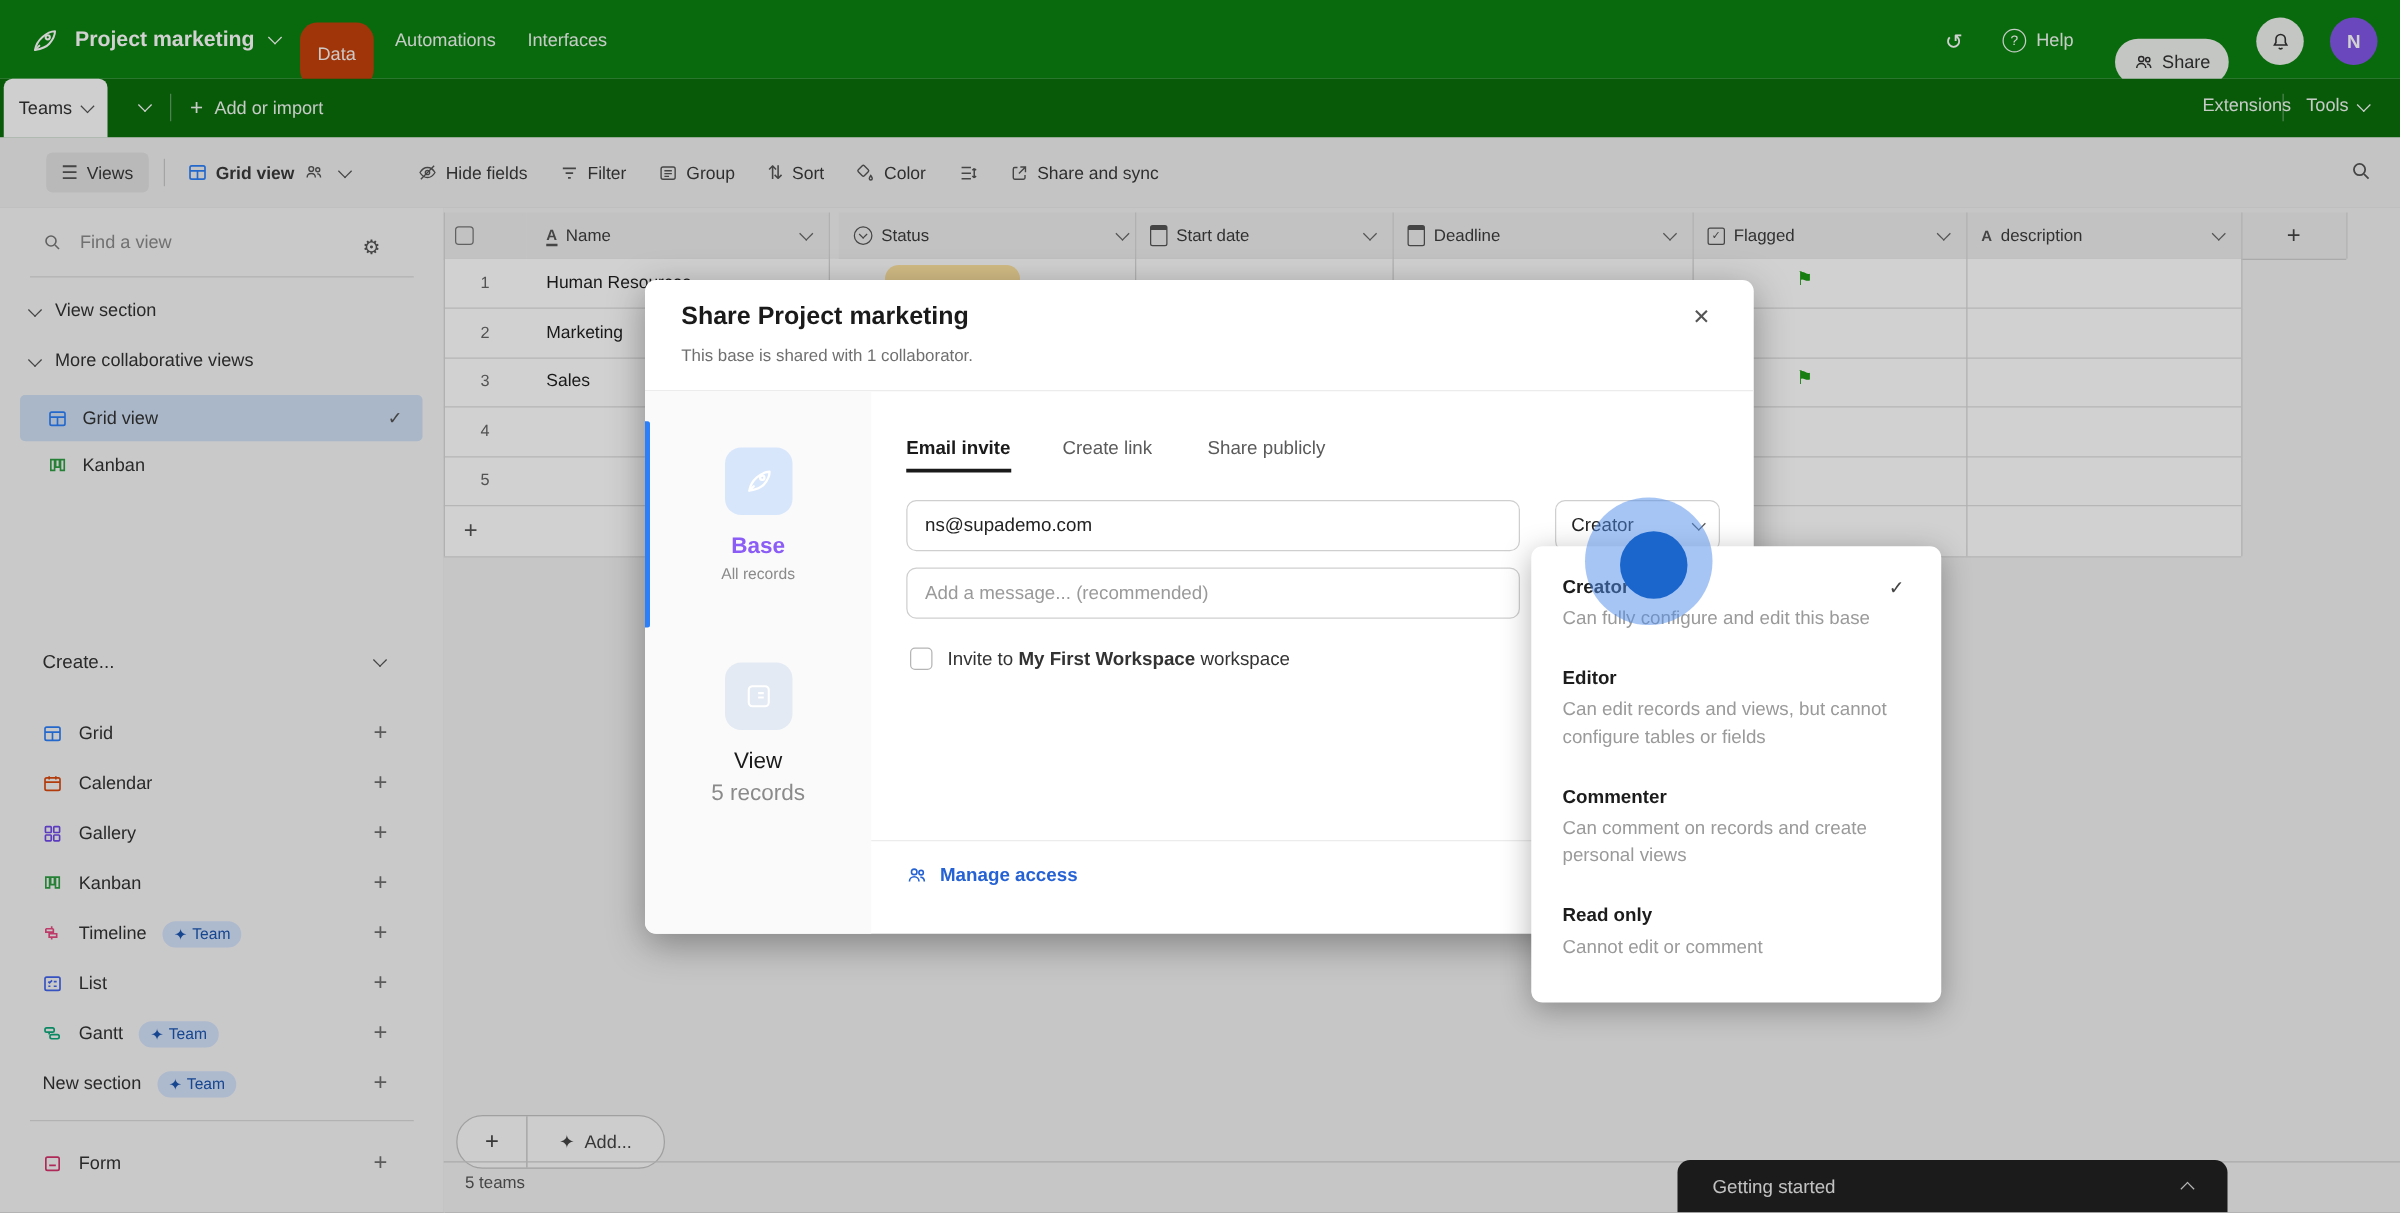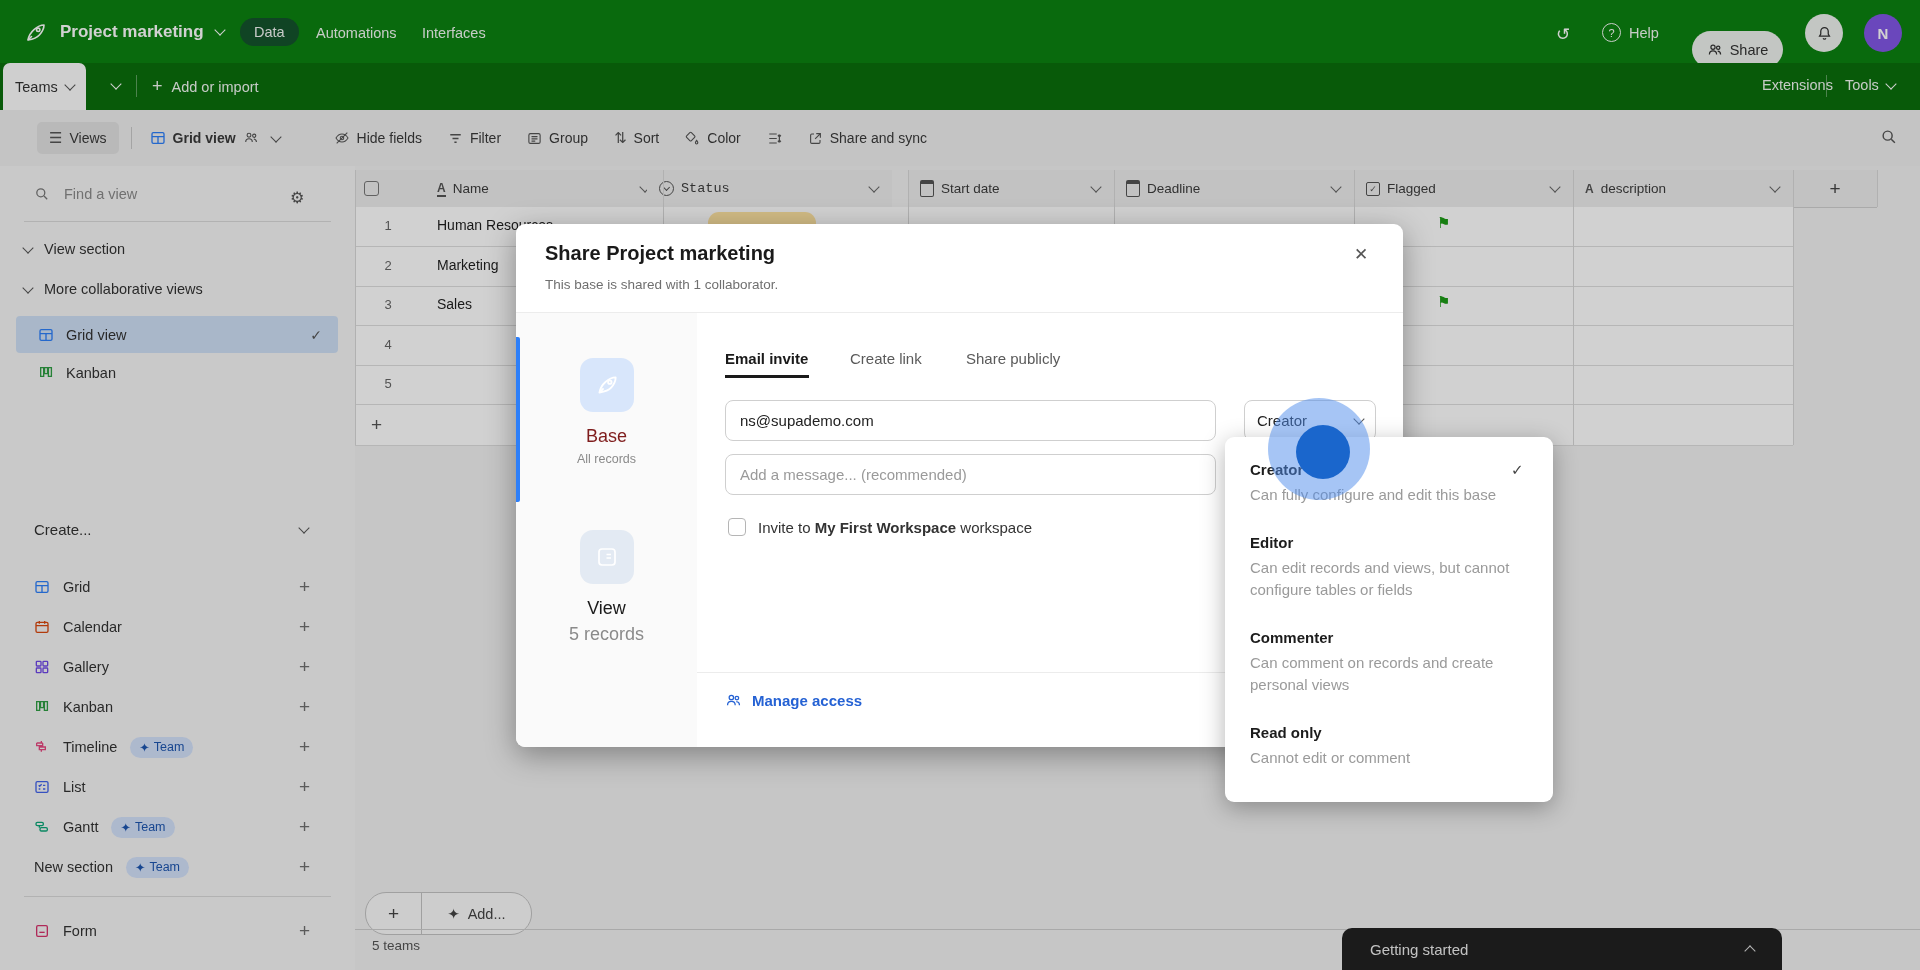"Data" .pill-tab { background: #14532d -> #c2410c; padding: 5px 14px -> 17px 14px }
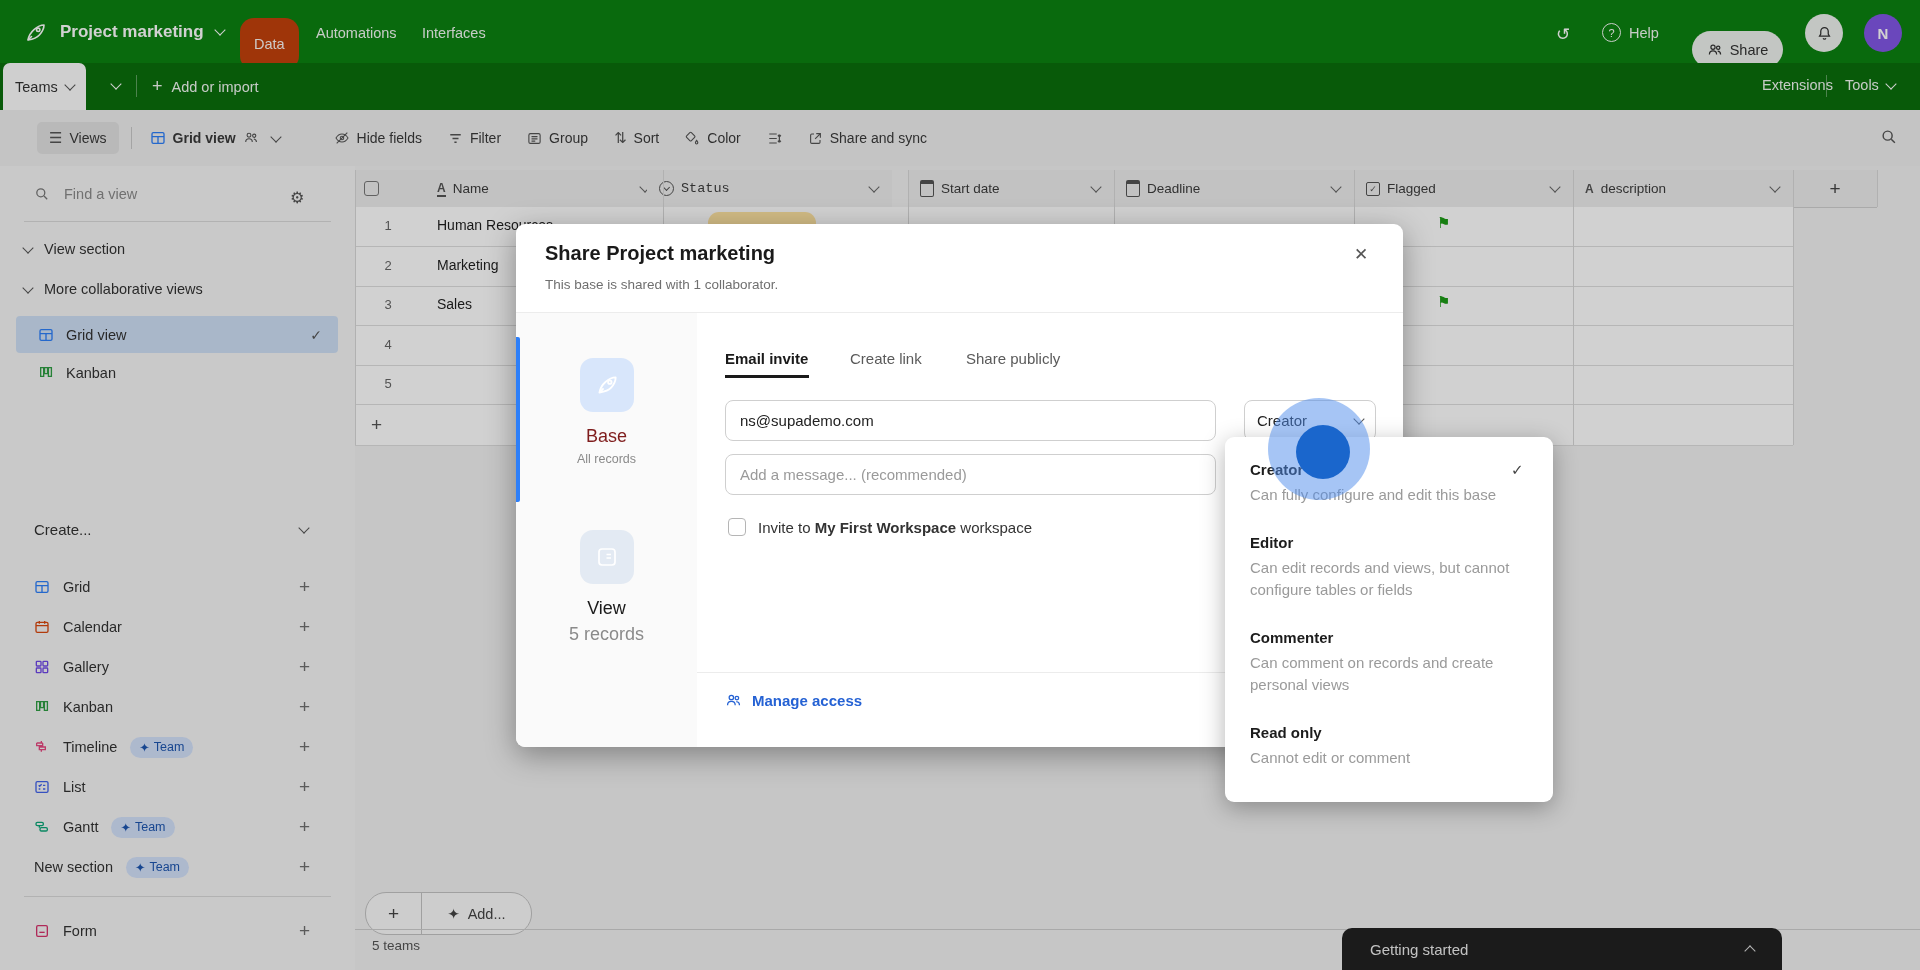"Status" div.hcell { font-family: Liberation Mono, monospace -> none; left: 292px -> 316px }
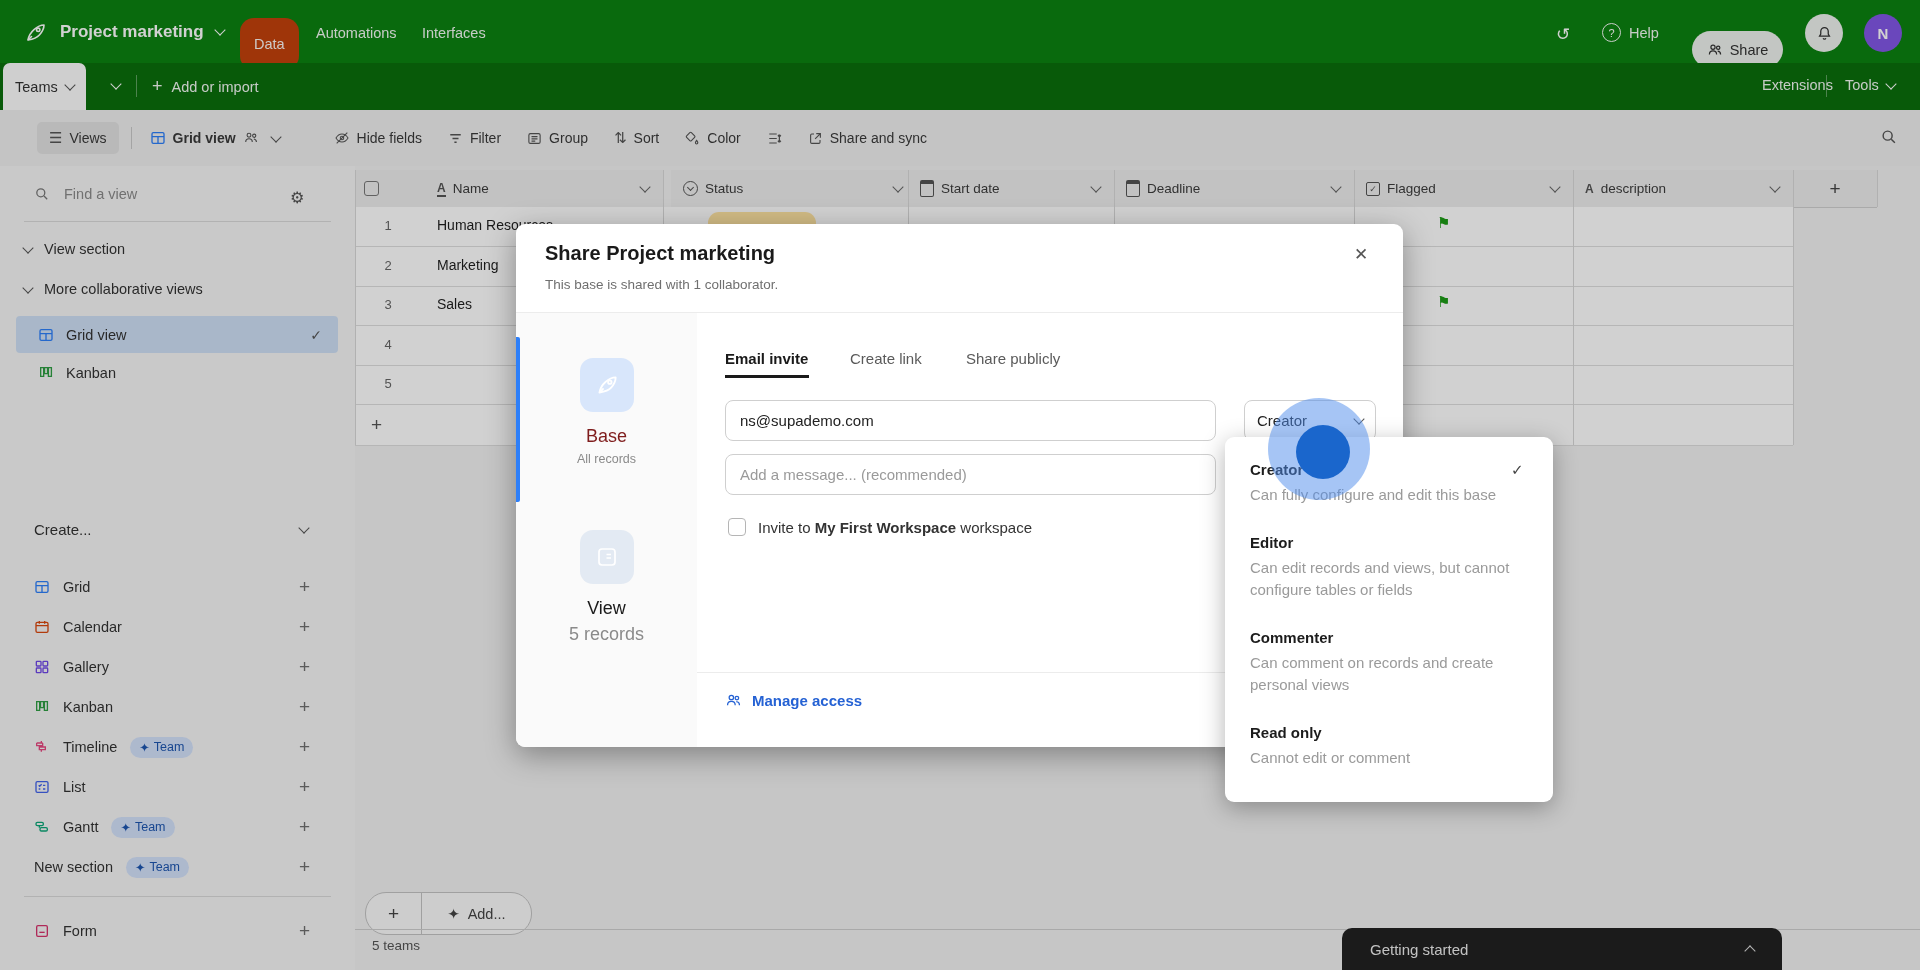"Base" div.abs { color: #7f1d1d -> #8b5cf6; font-weight: normal -> bold }
